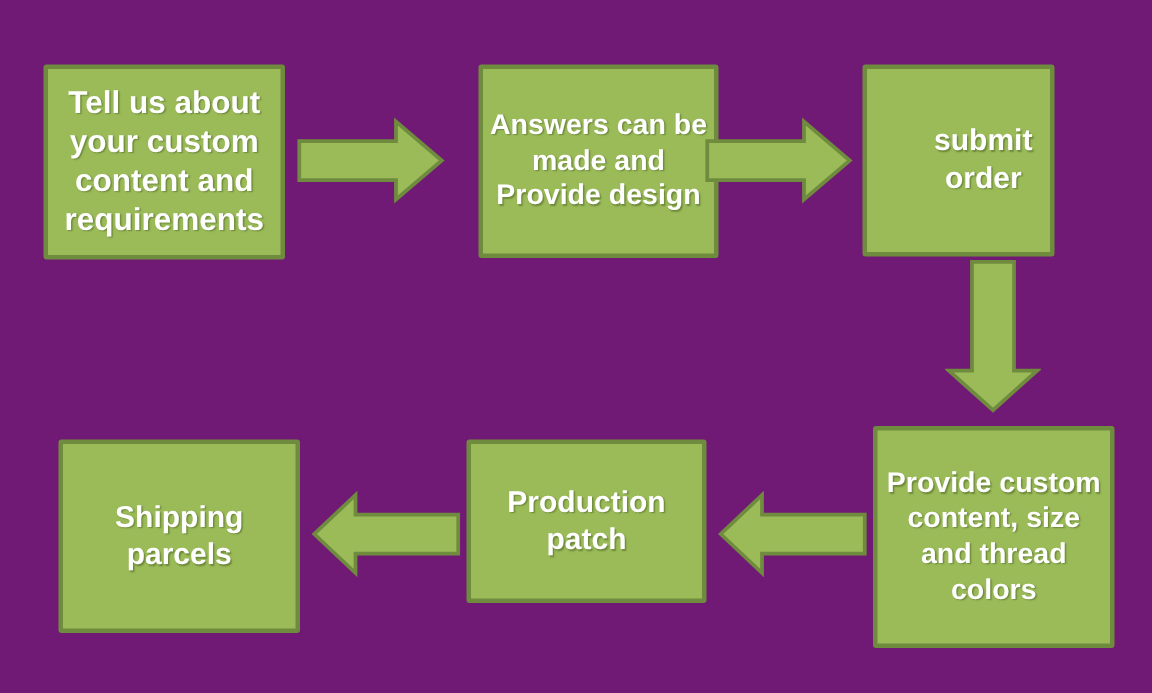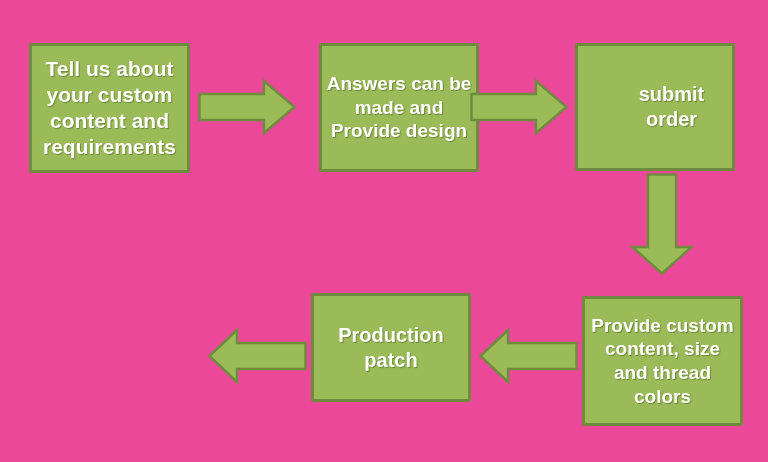"Tell us about" .canvas { background: #ec4899 -> #701a75 }
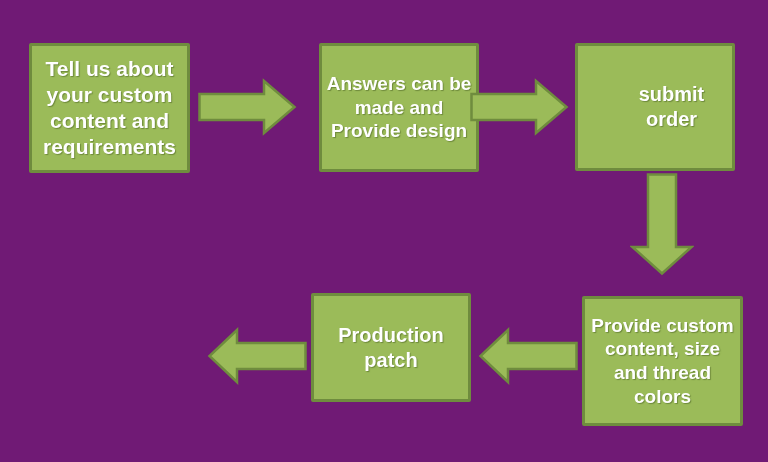"submit order" .step3 { width: 160px -> 128px }
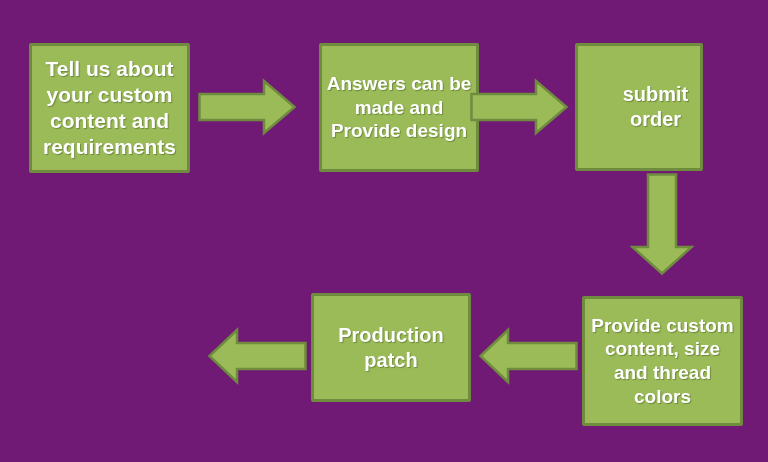"Provide custom" .step4 { height: 130px -> 148px; top: 296px -> 284px }
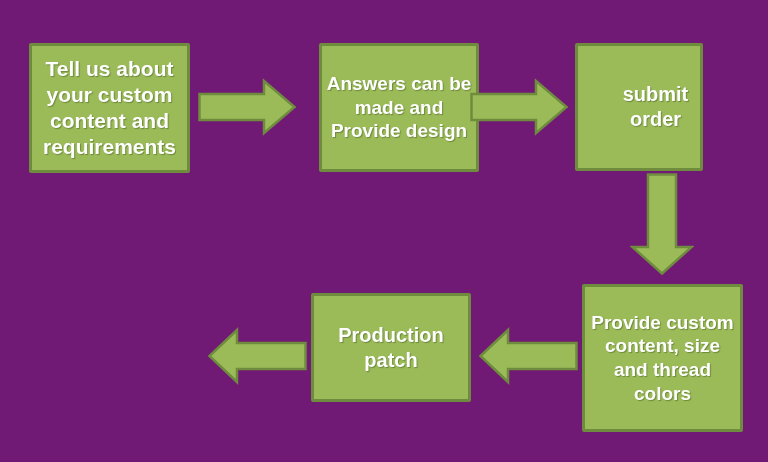"Shipping" div.step { html: none -> <div> <span>Shipping parcels</span> </div> }
